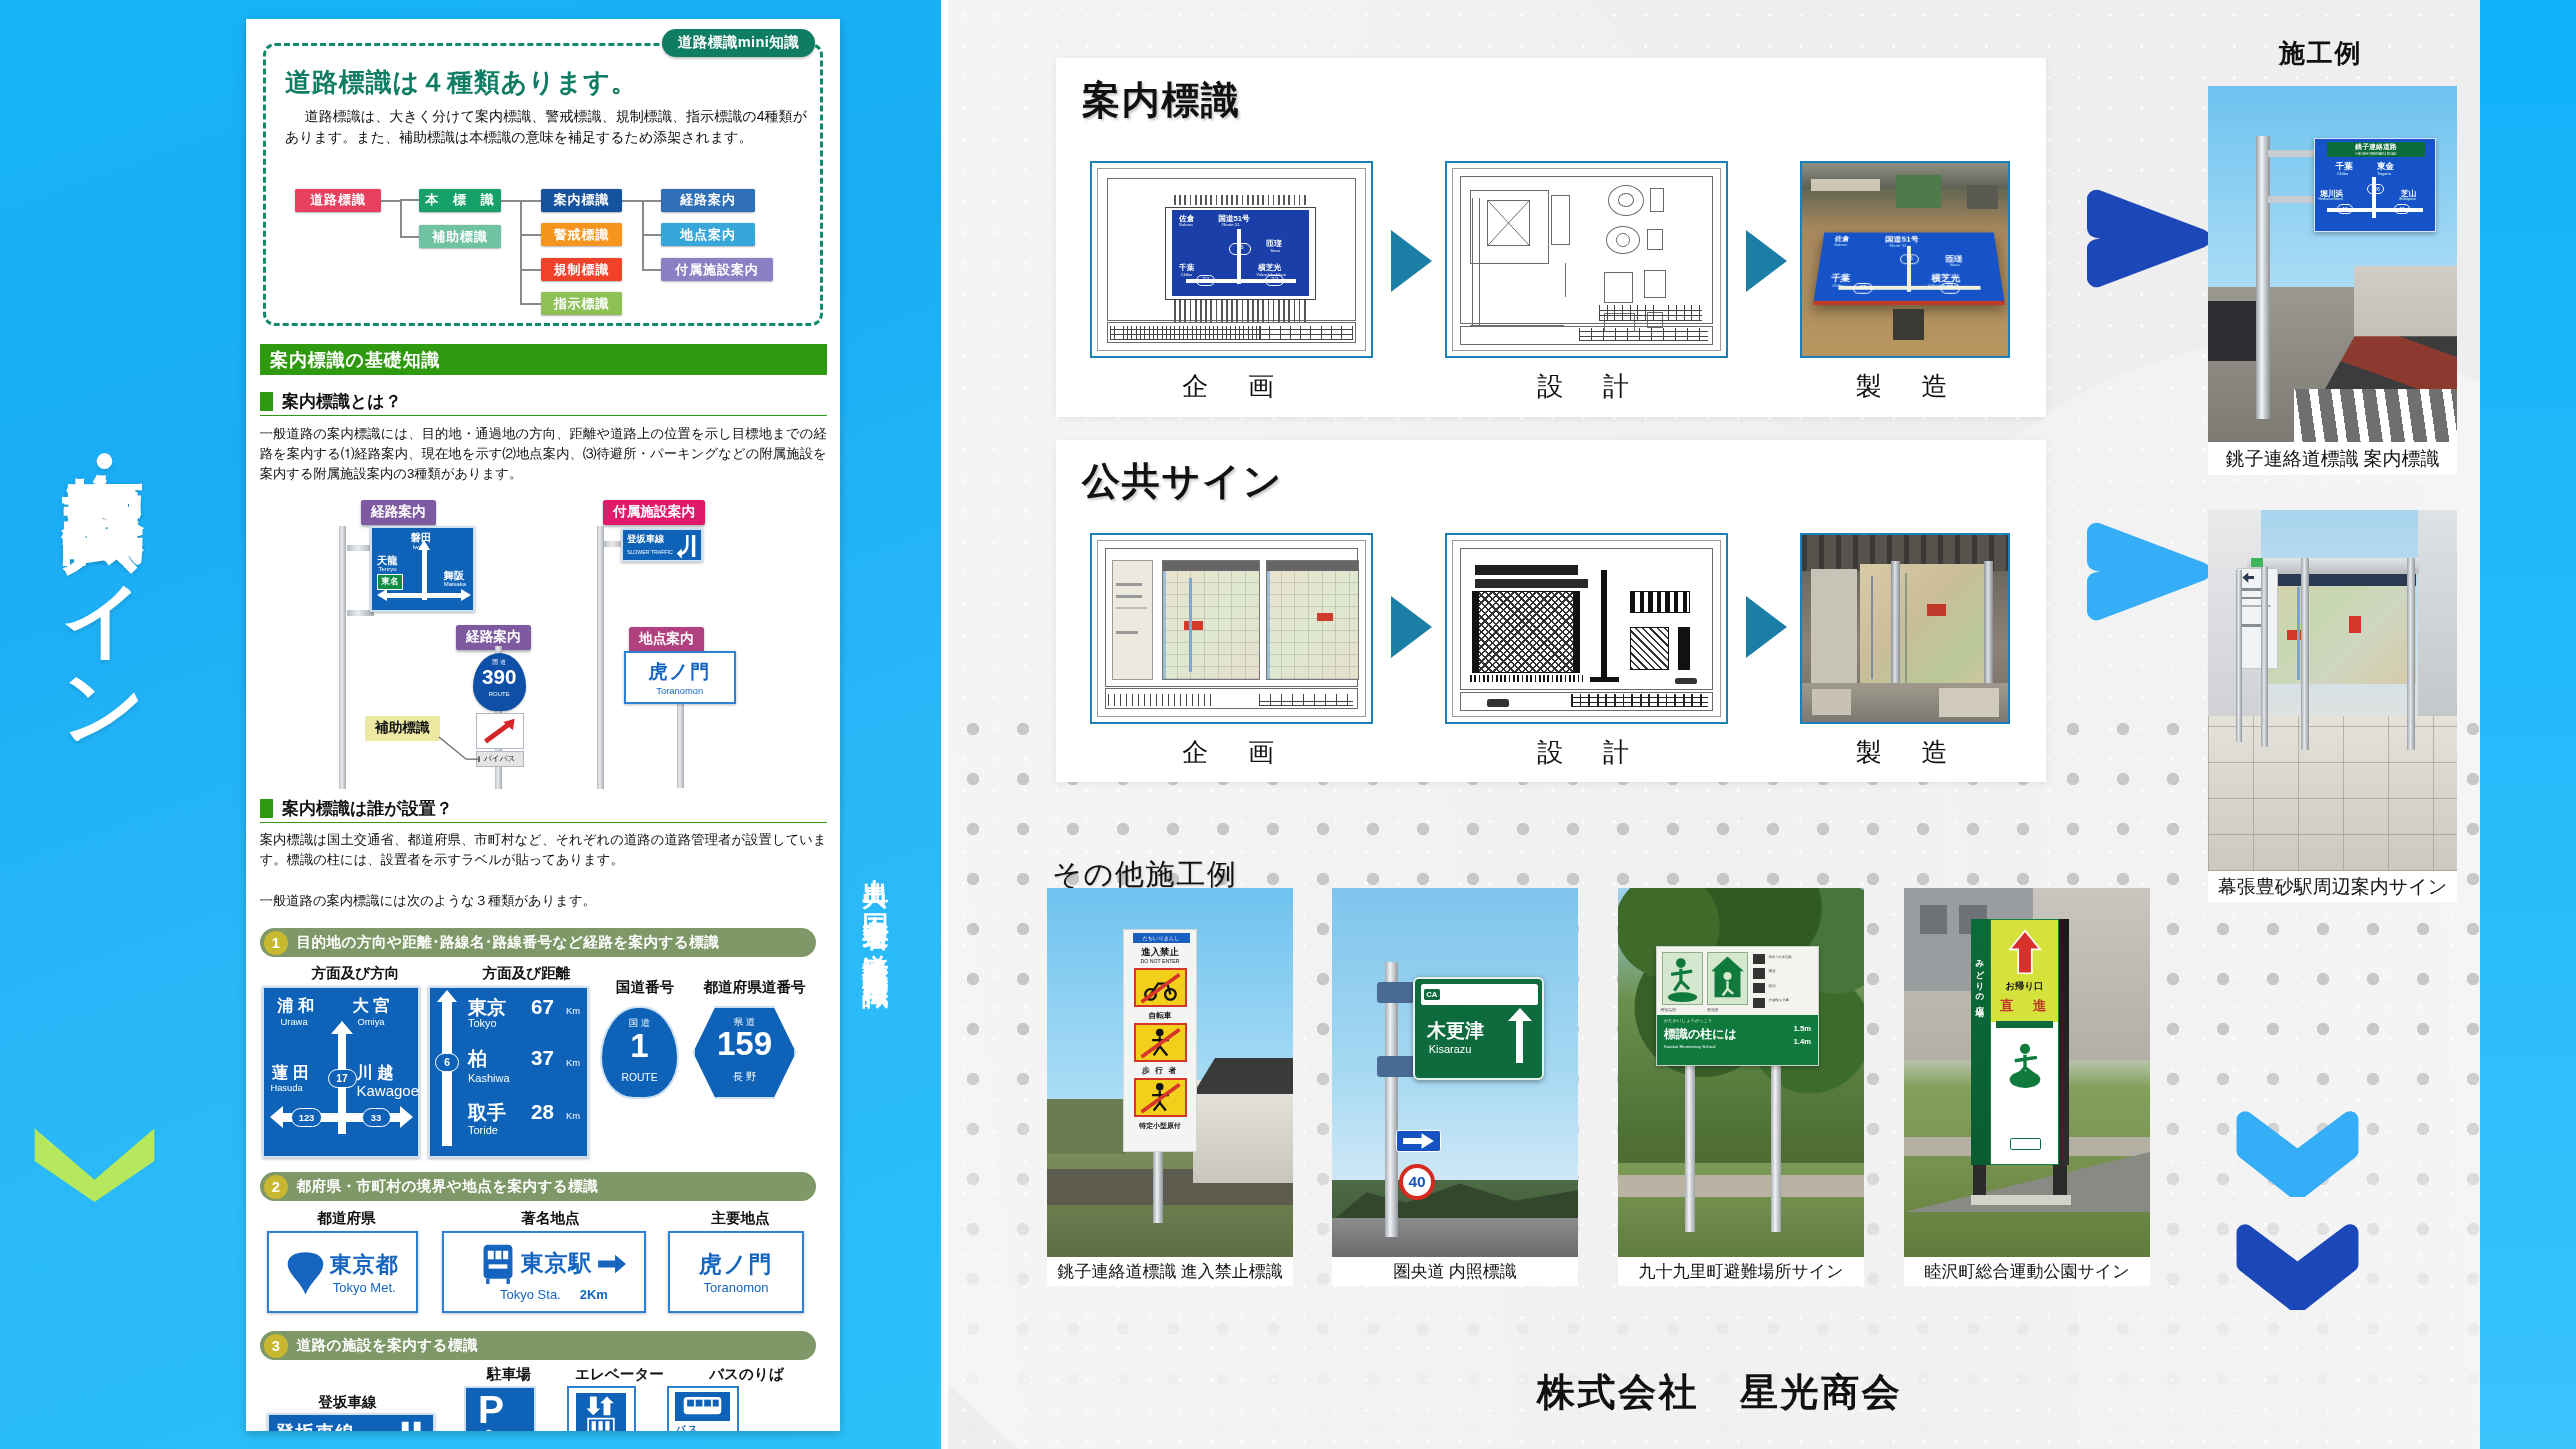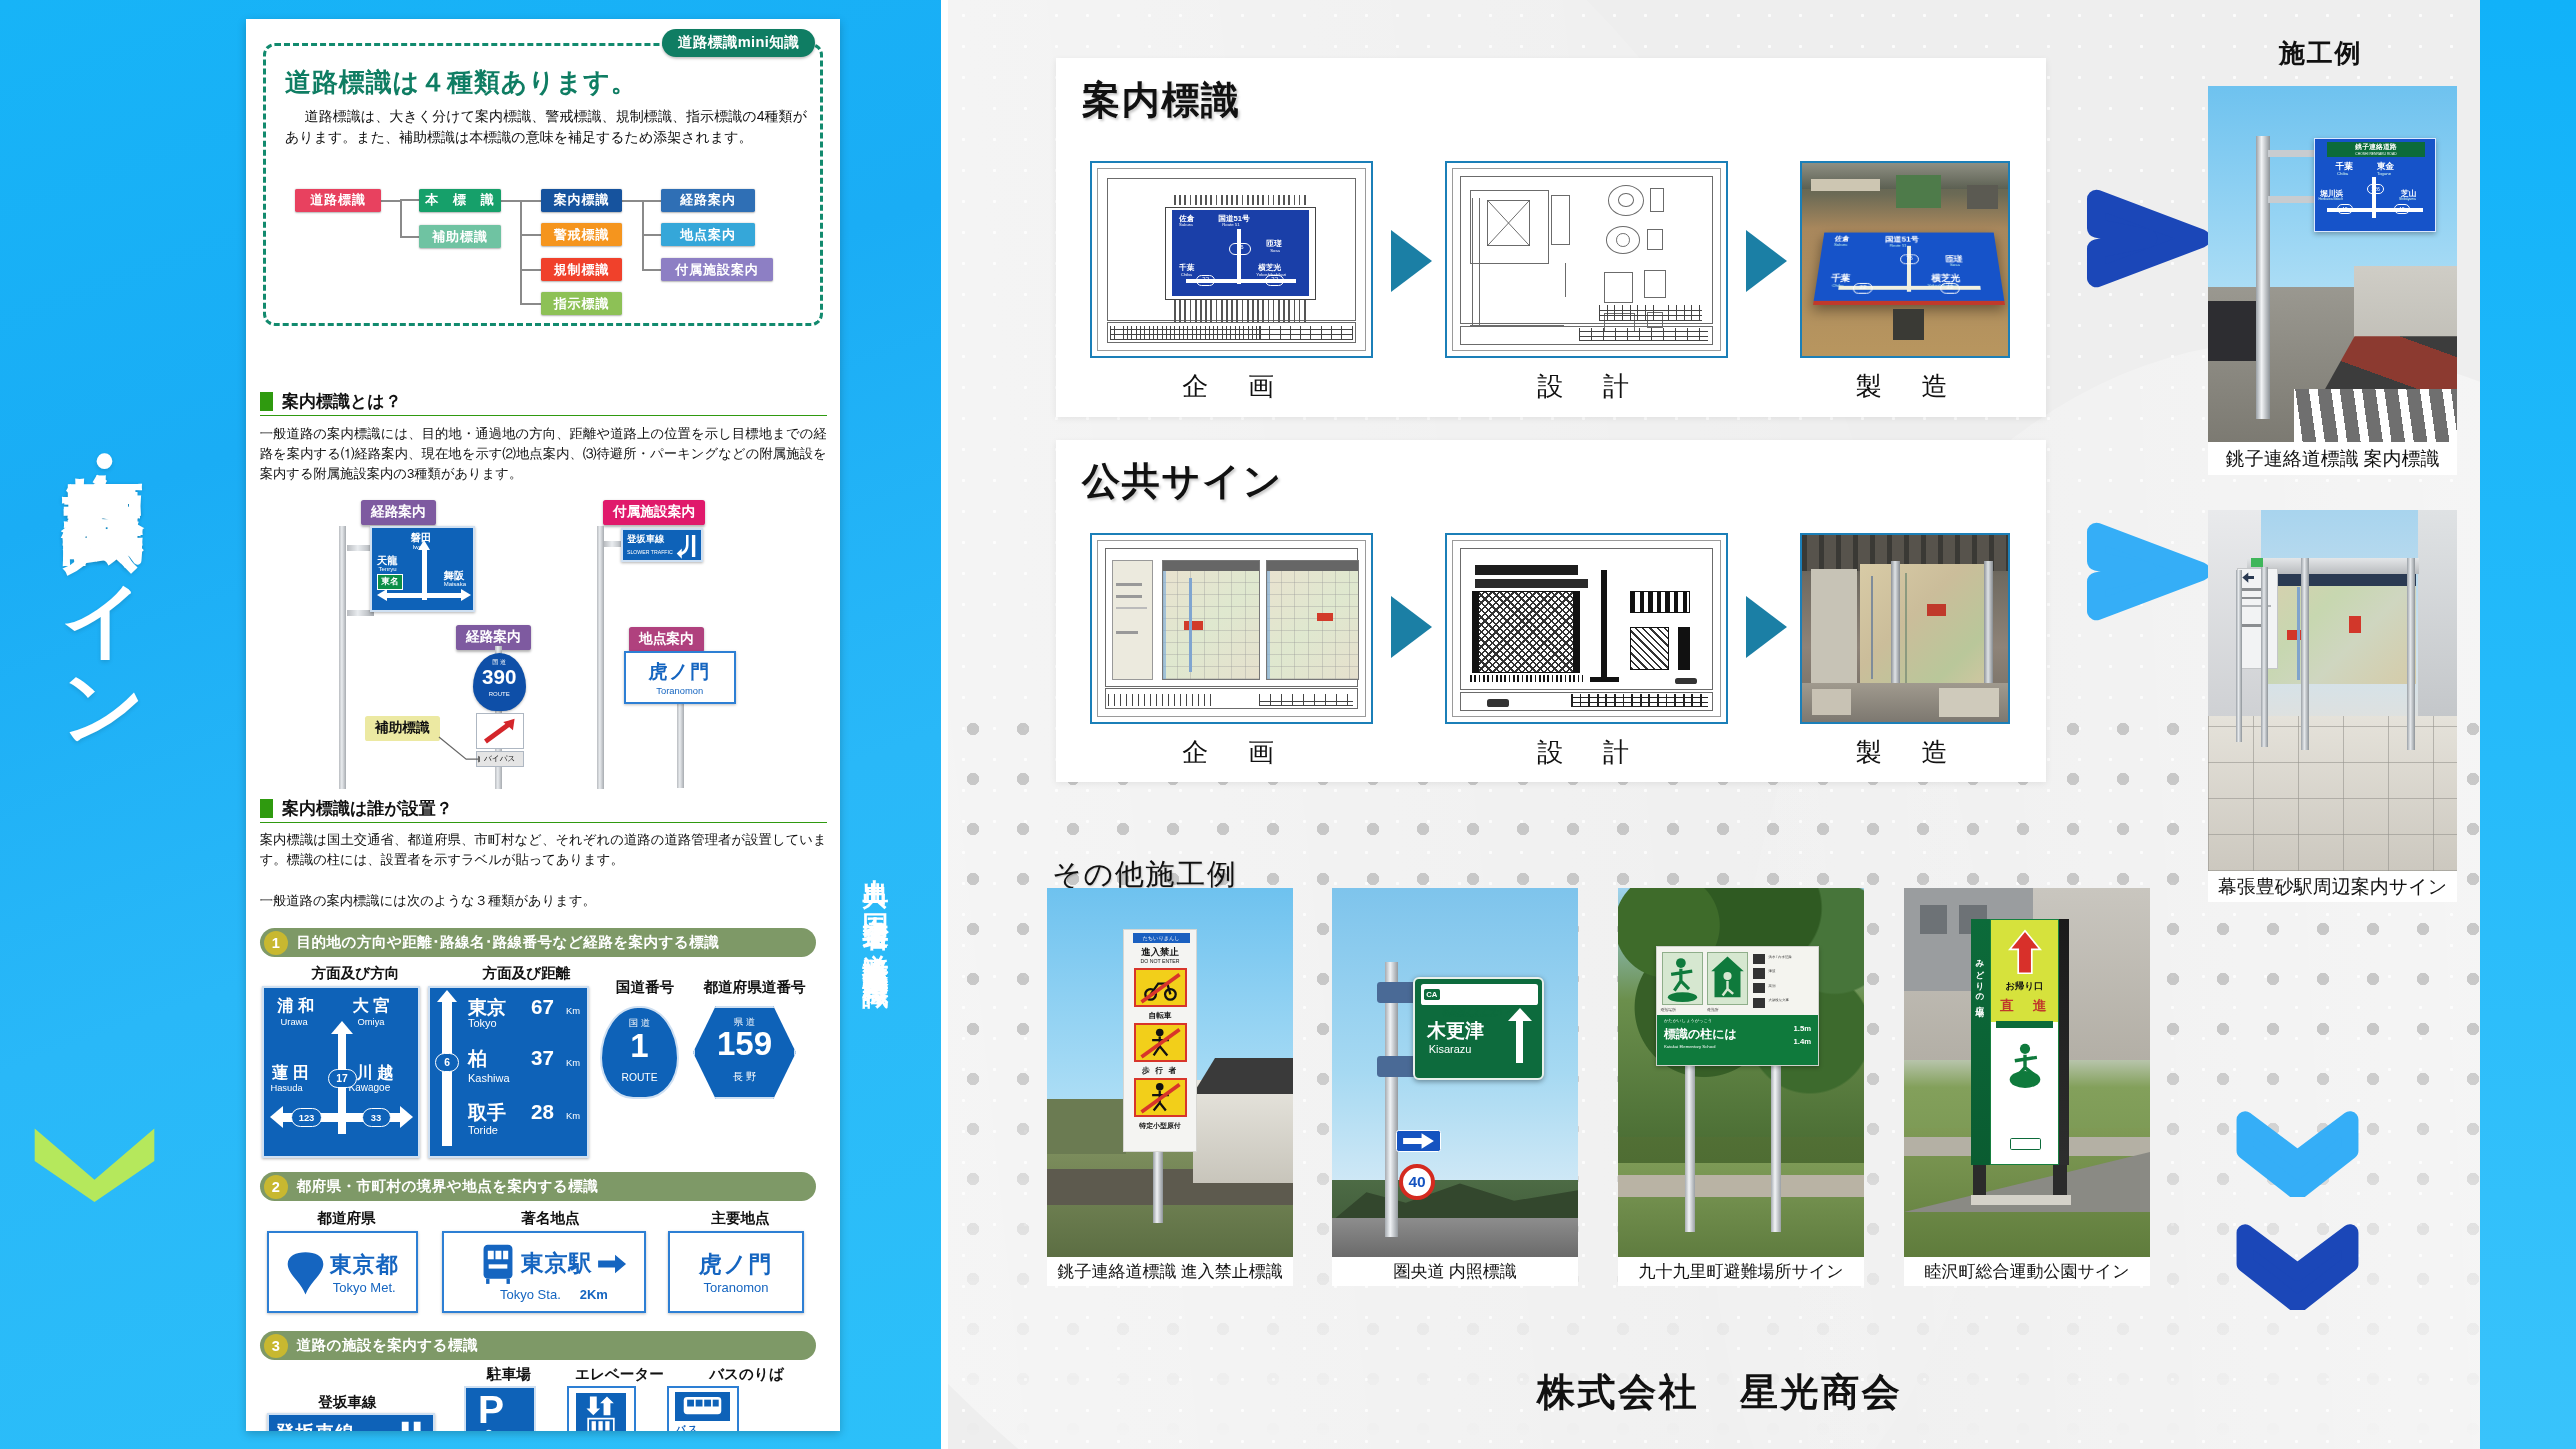"案内標識の基礎知識" div.secbar { html: none -> <div>案内標識の基礎知識</div> }
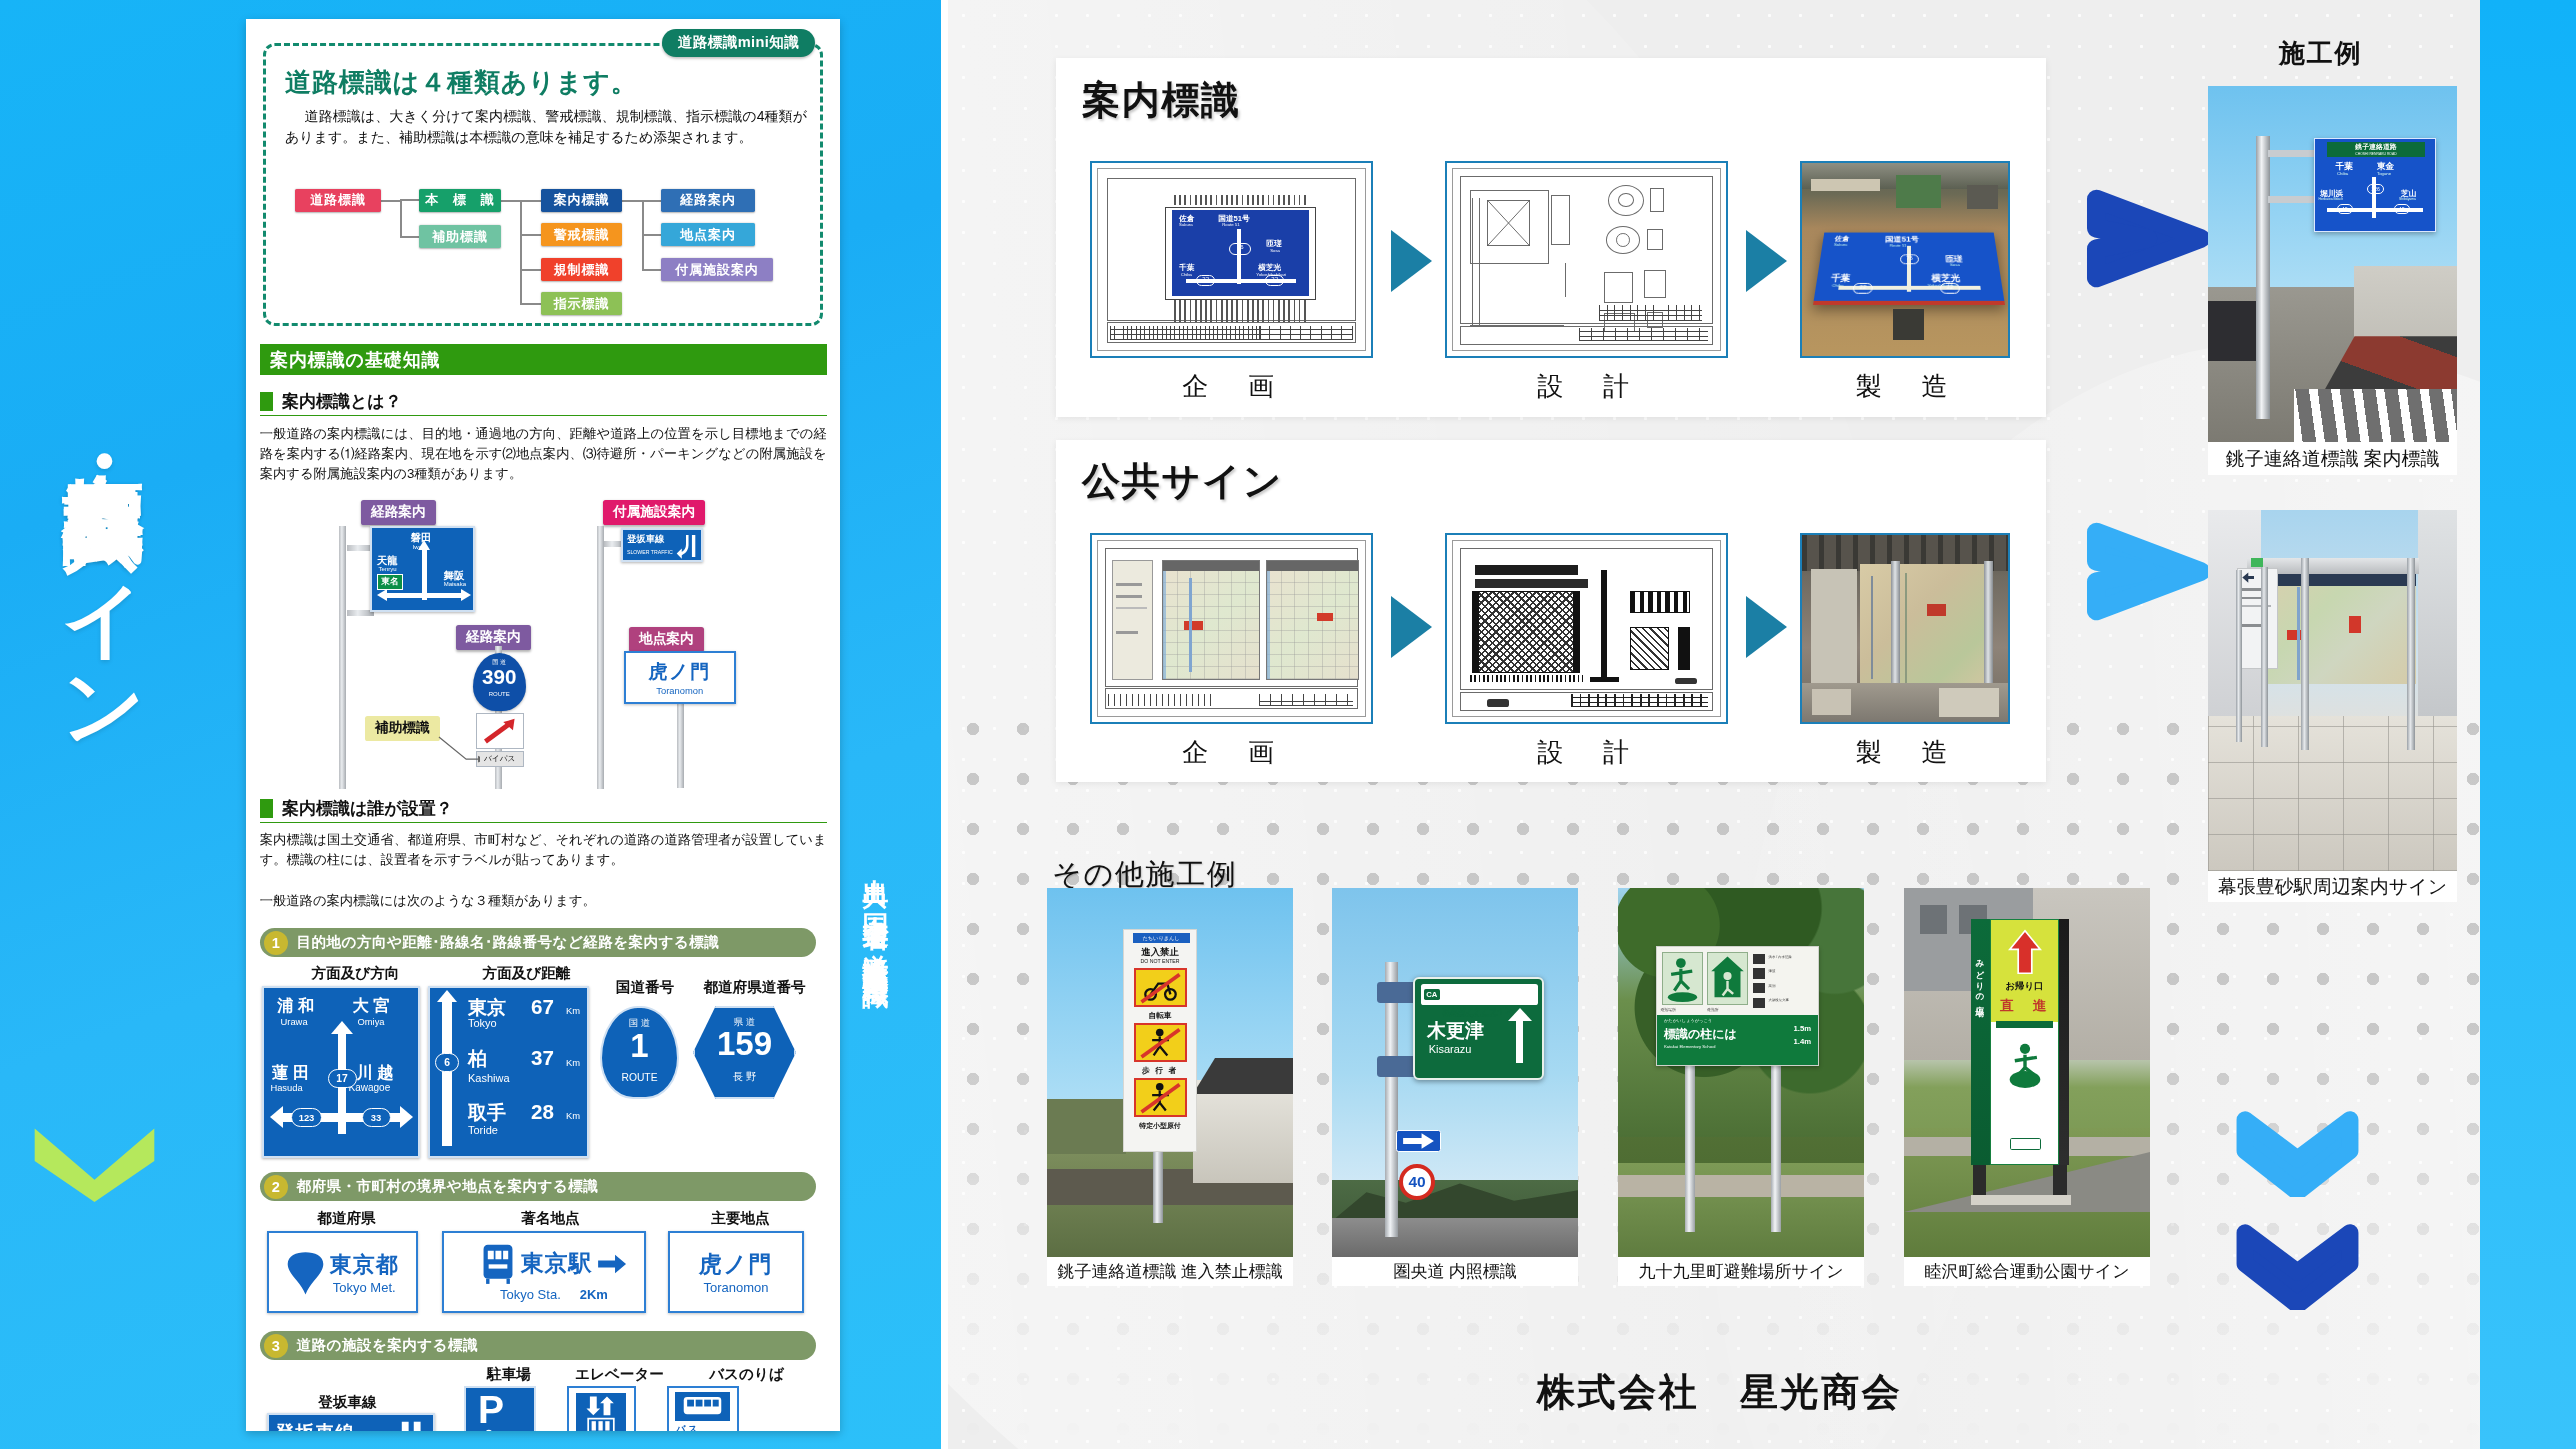"Kawagoe" div { font-size: 10px -> 15px; left: 85px -> 93px }
